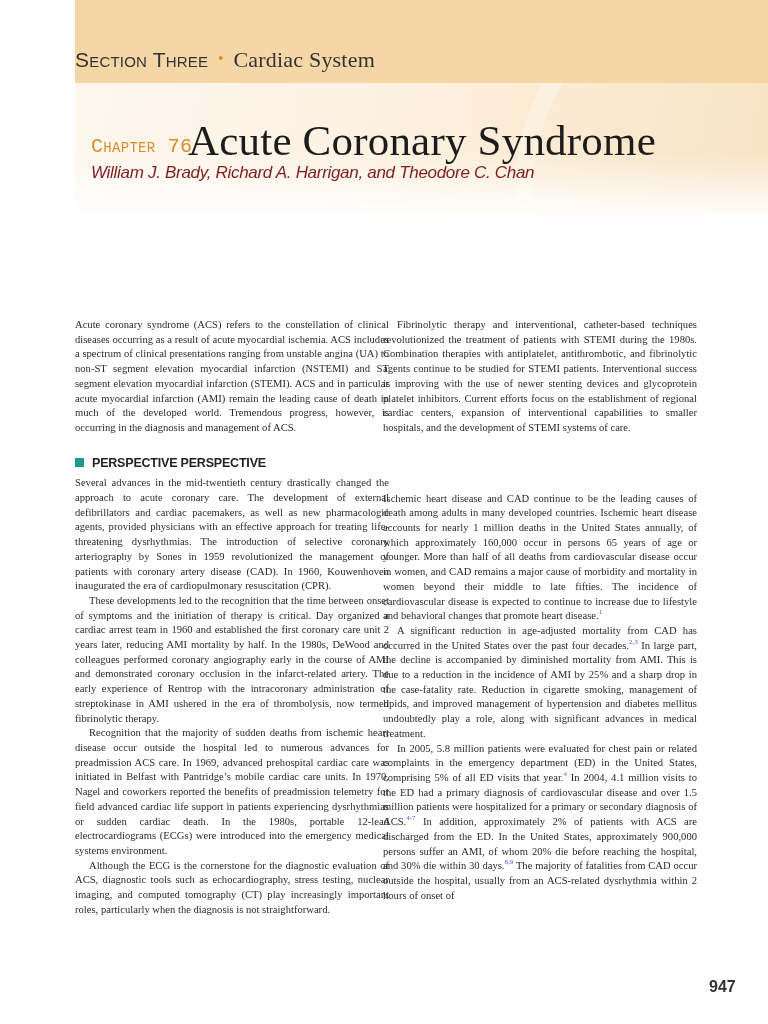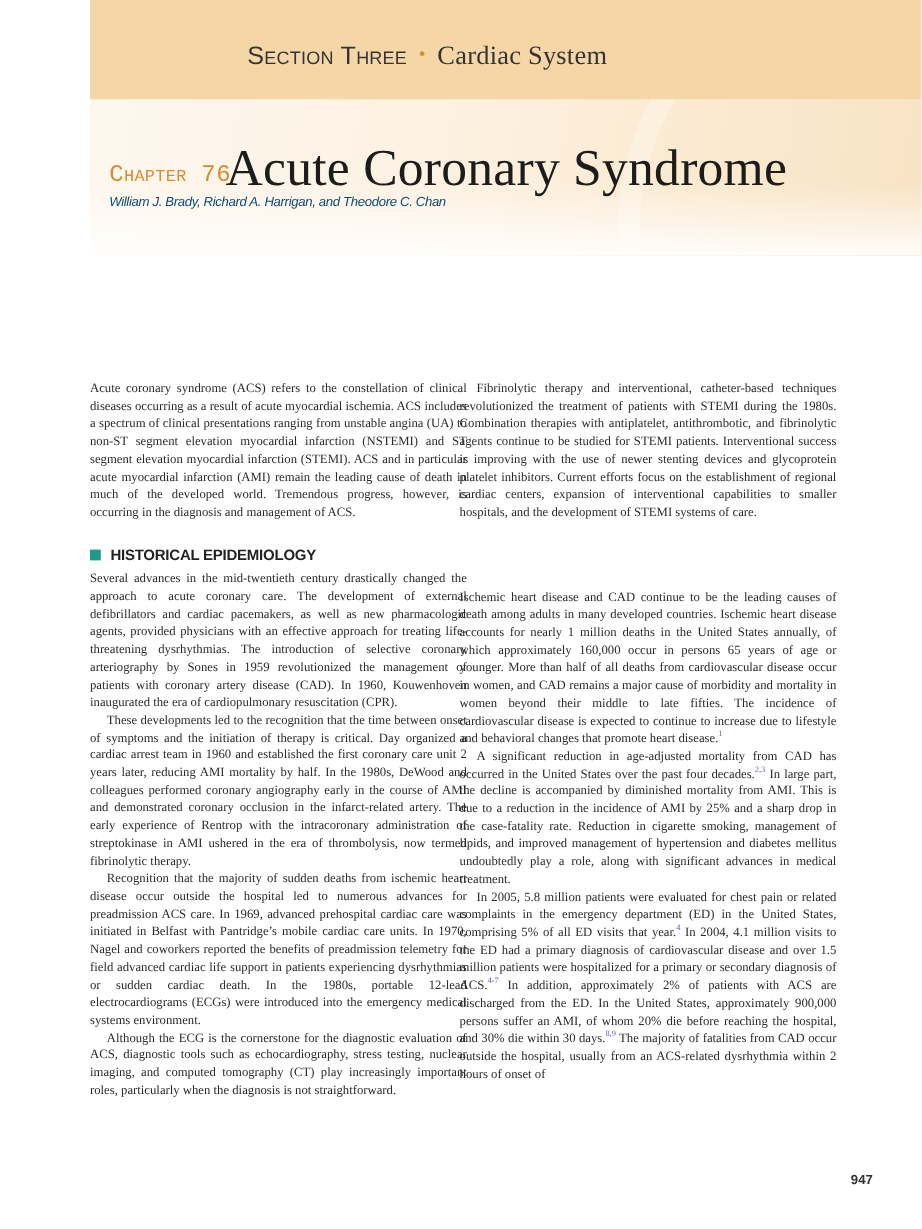"Section Three • Cardiac System" .section-title { text-align: center -> left; top: 33px -> 47px }
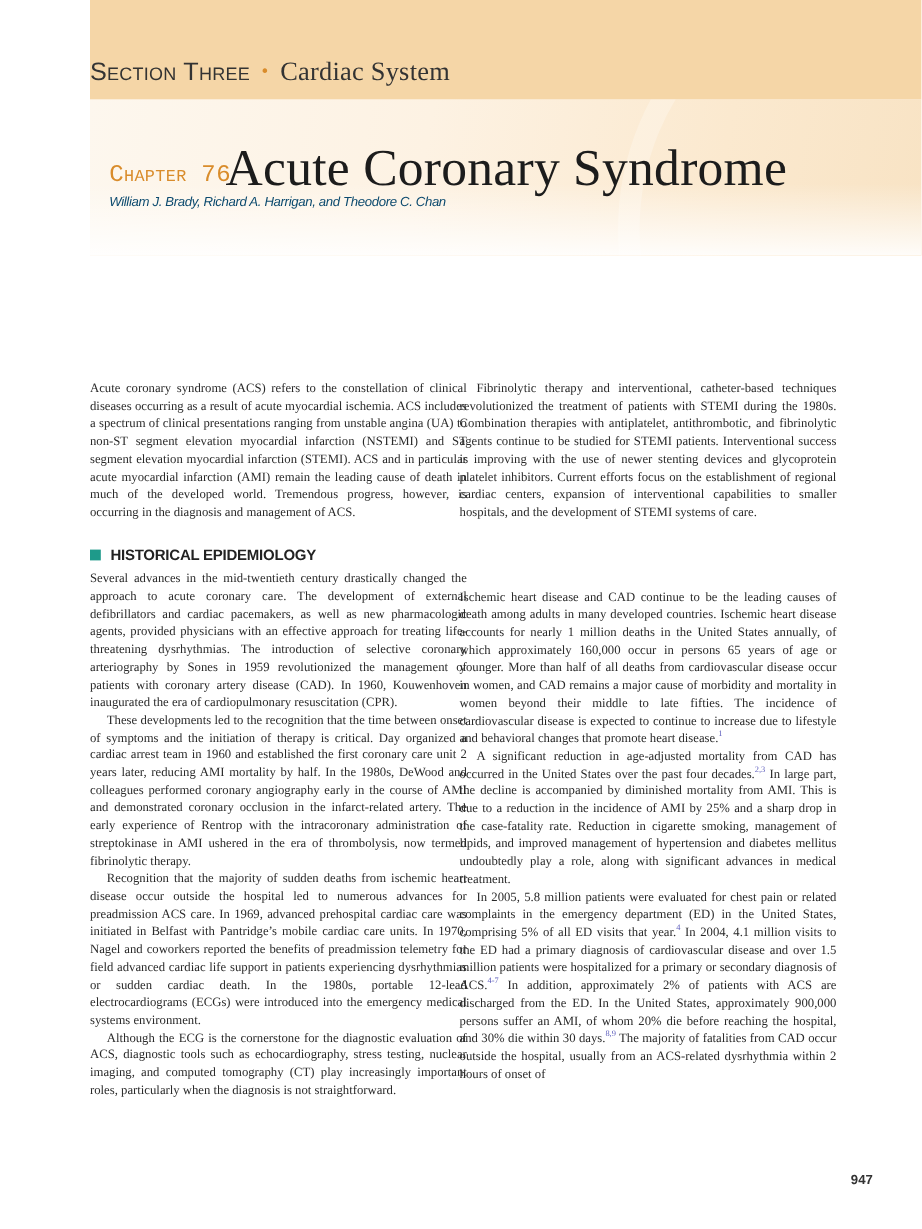"William J. Brady, Richard A." .authors { color: #0c4a6e -> #7f1d1d; font-size: 11px -> 17px }
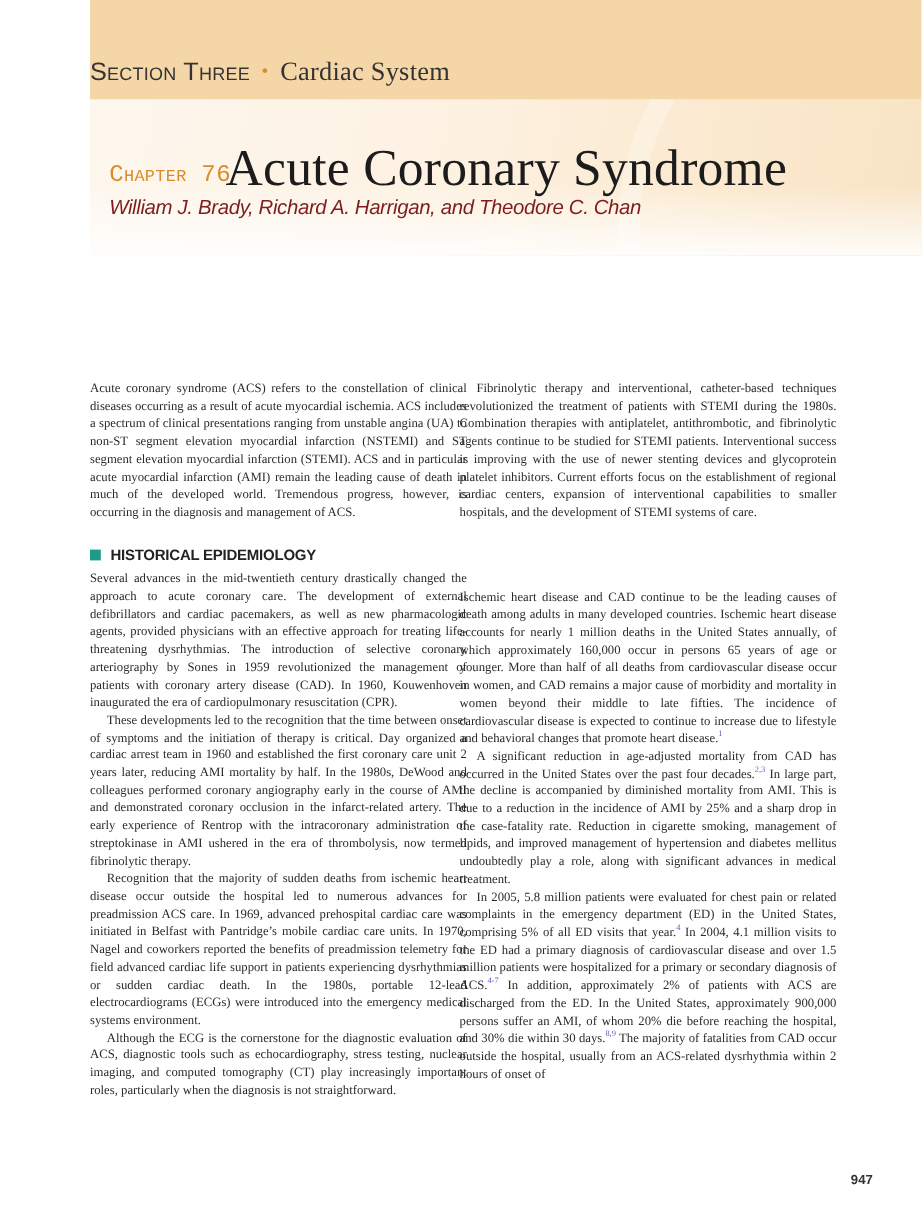"HISTORICAL EPIDEMIOLOGY" span { text: HISTORICAL EPIDEMIOLOGY -> PERSPECTIVE PERSPECTIVE }
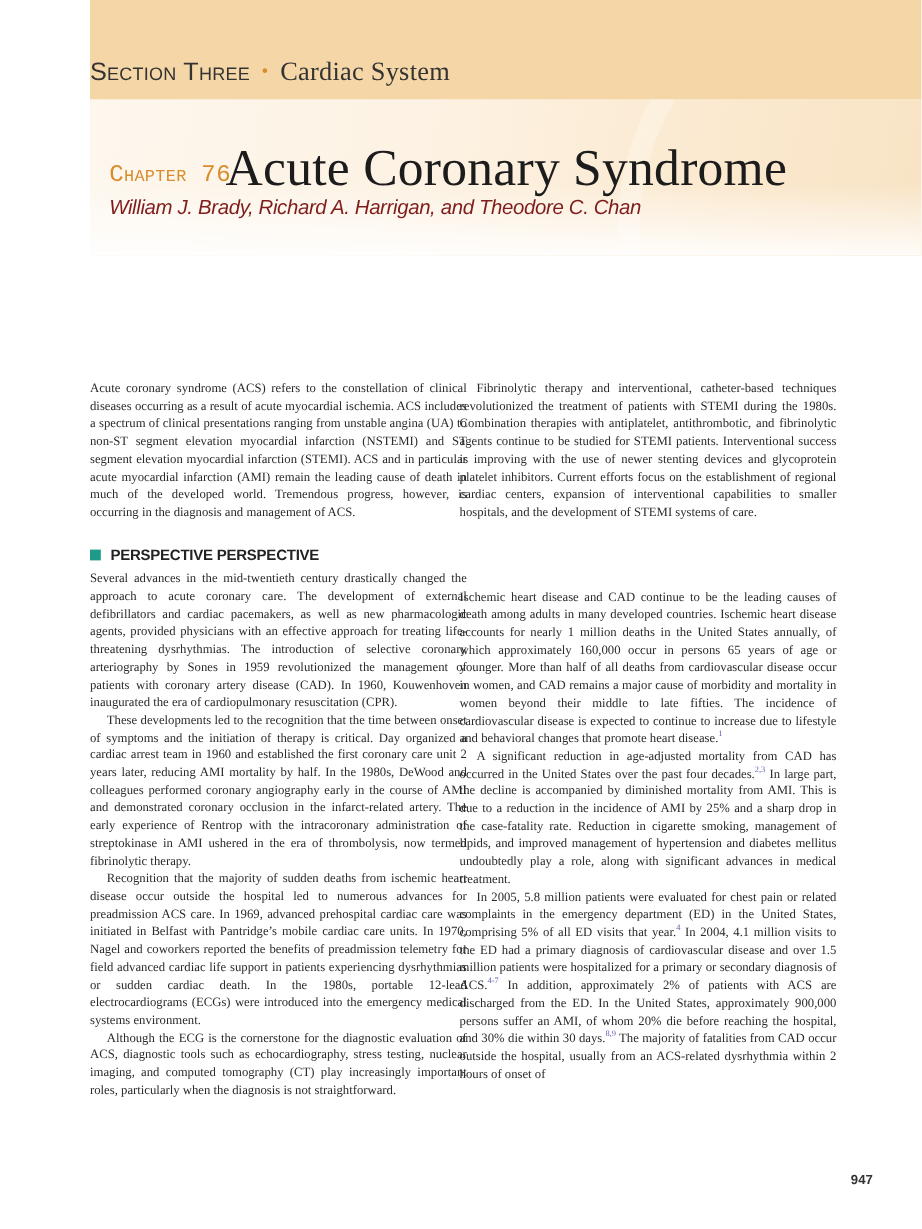"947" .page-number { font-size: 11px -> 16px }
